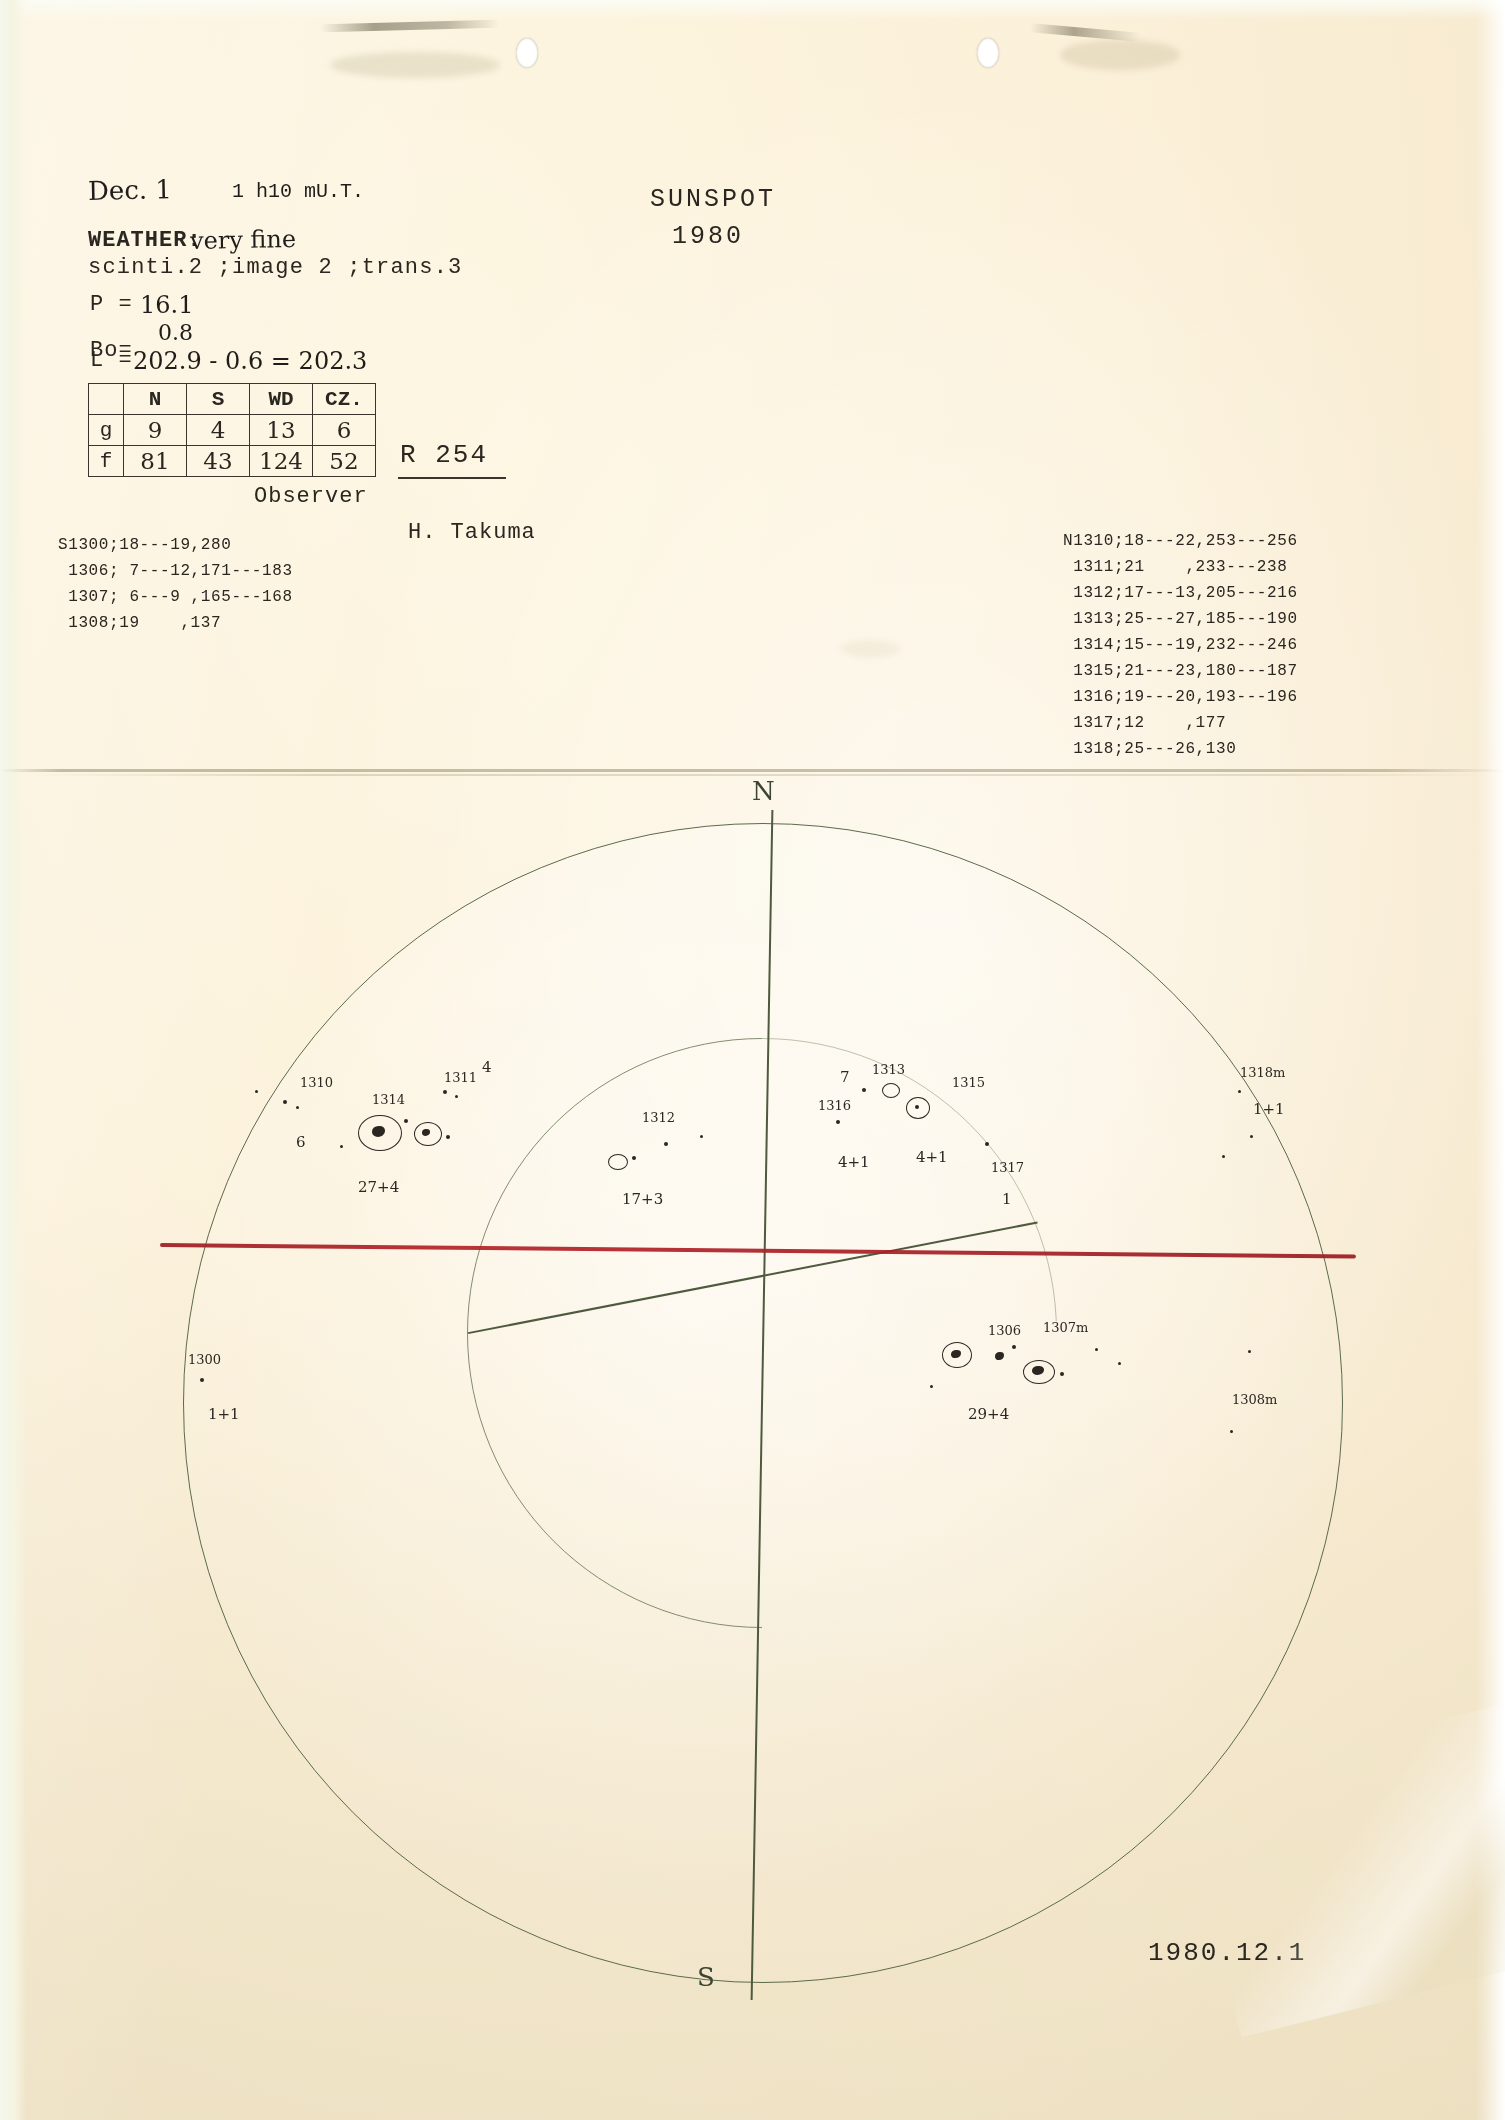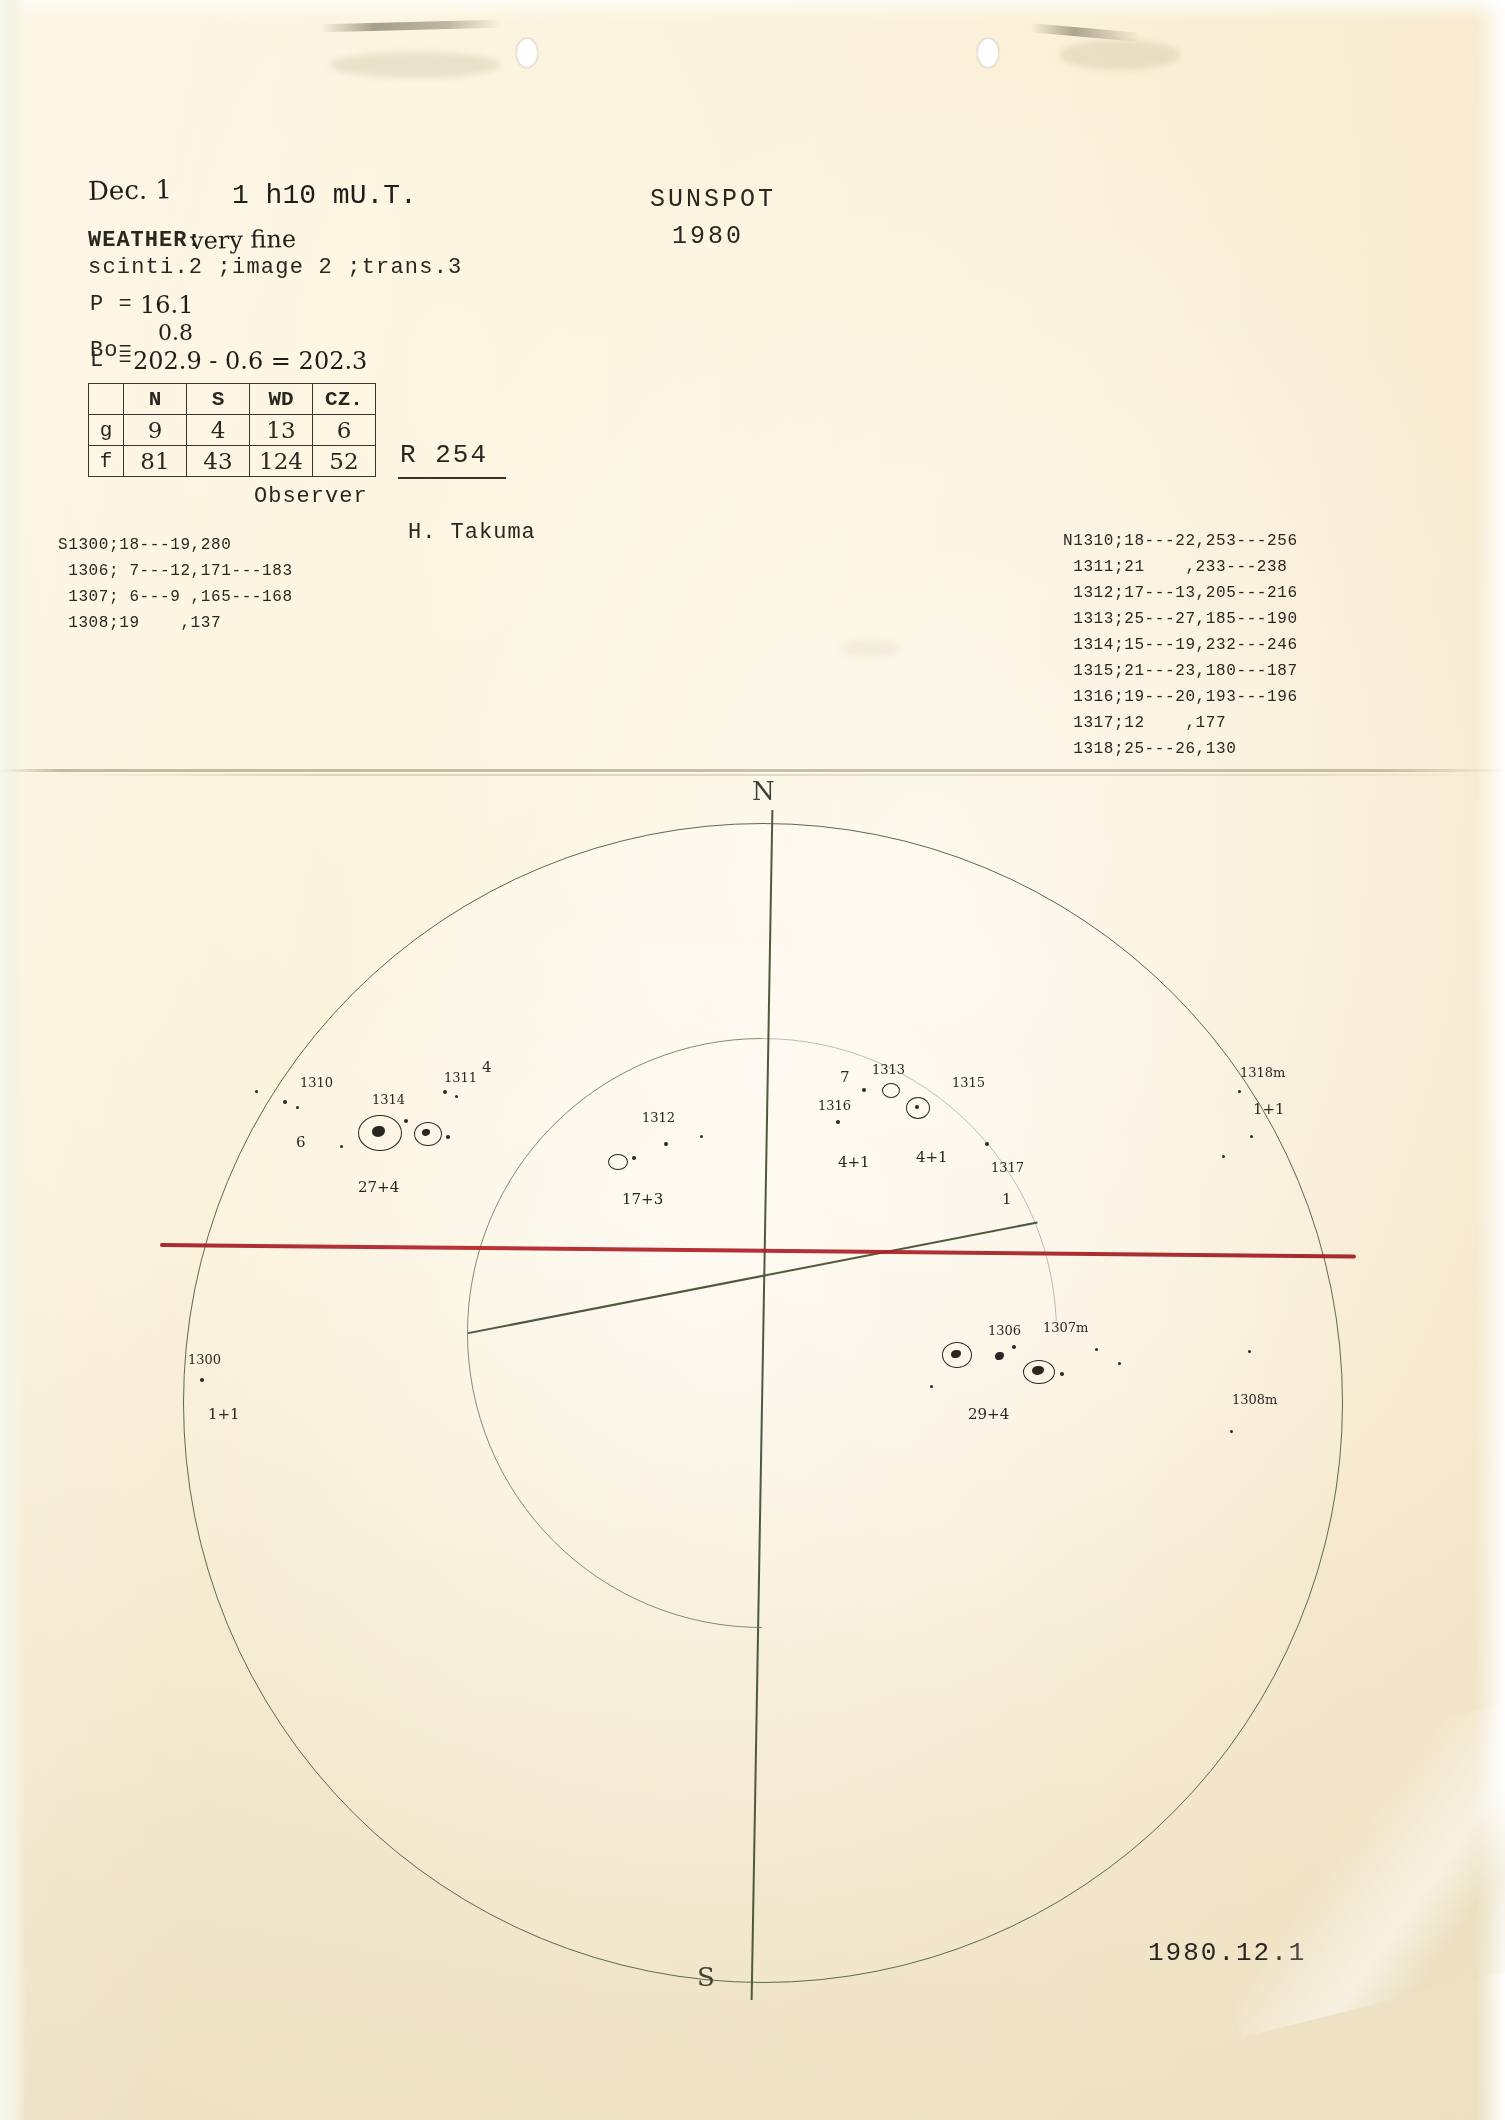"1 h10 mU.T." #ut-label { font-size: 28px -> 20px }
